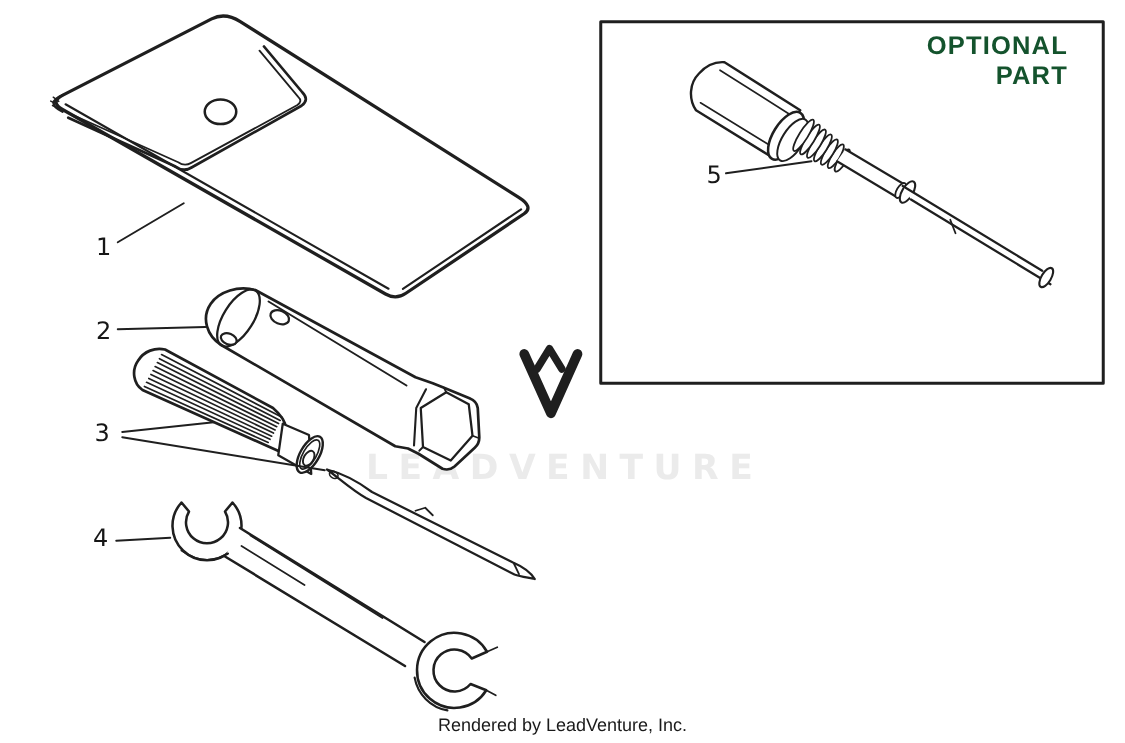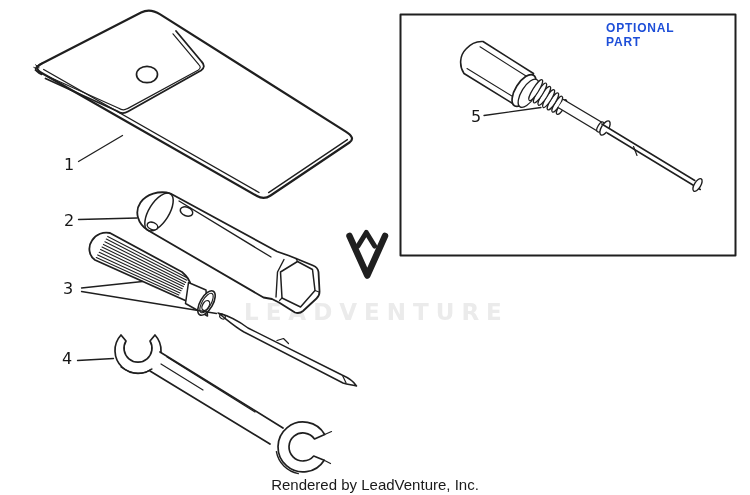"OPTIONAL PART" .optional-label { color: #1d4ed8 -> #14532d; font-size: 12px -> 17px; text-align: none -> right }
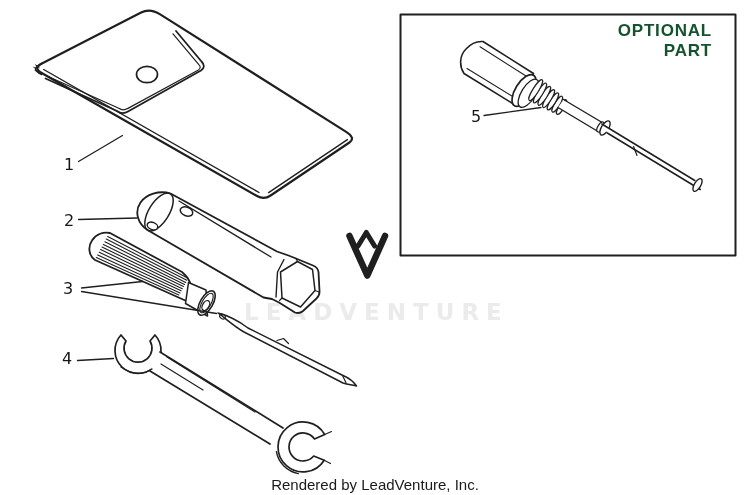"Rendered by LeadVenture, Inc." .footer { font-size: 15px -> 12px }
